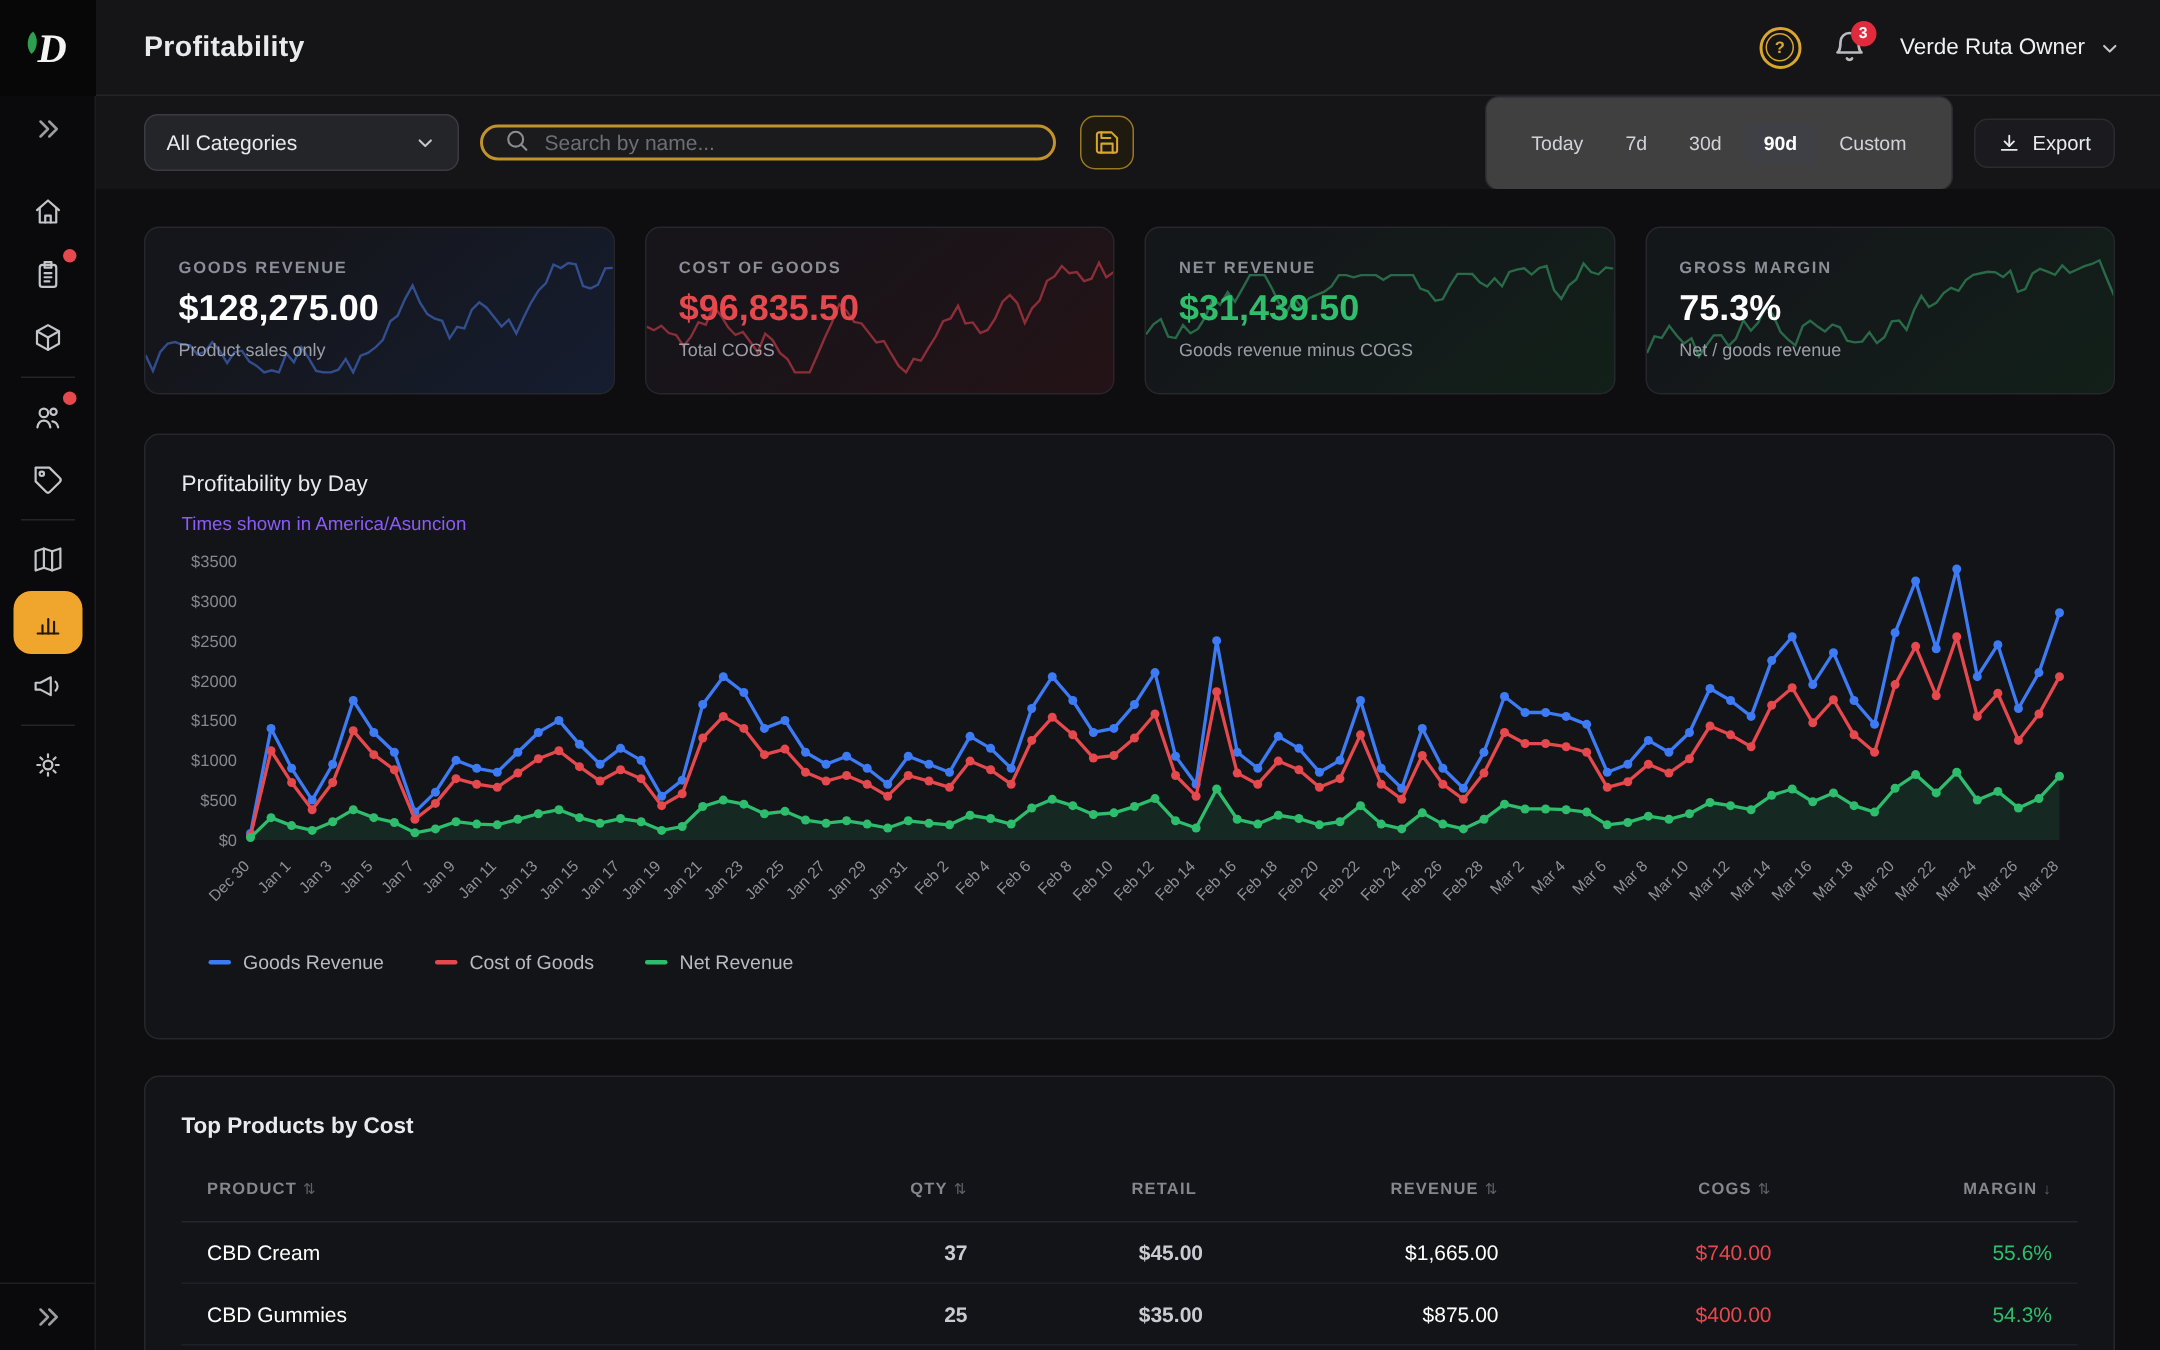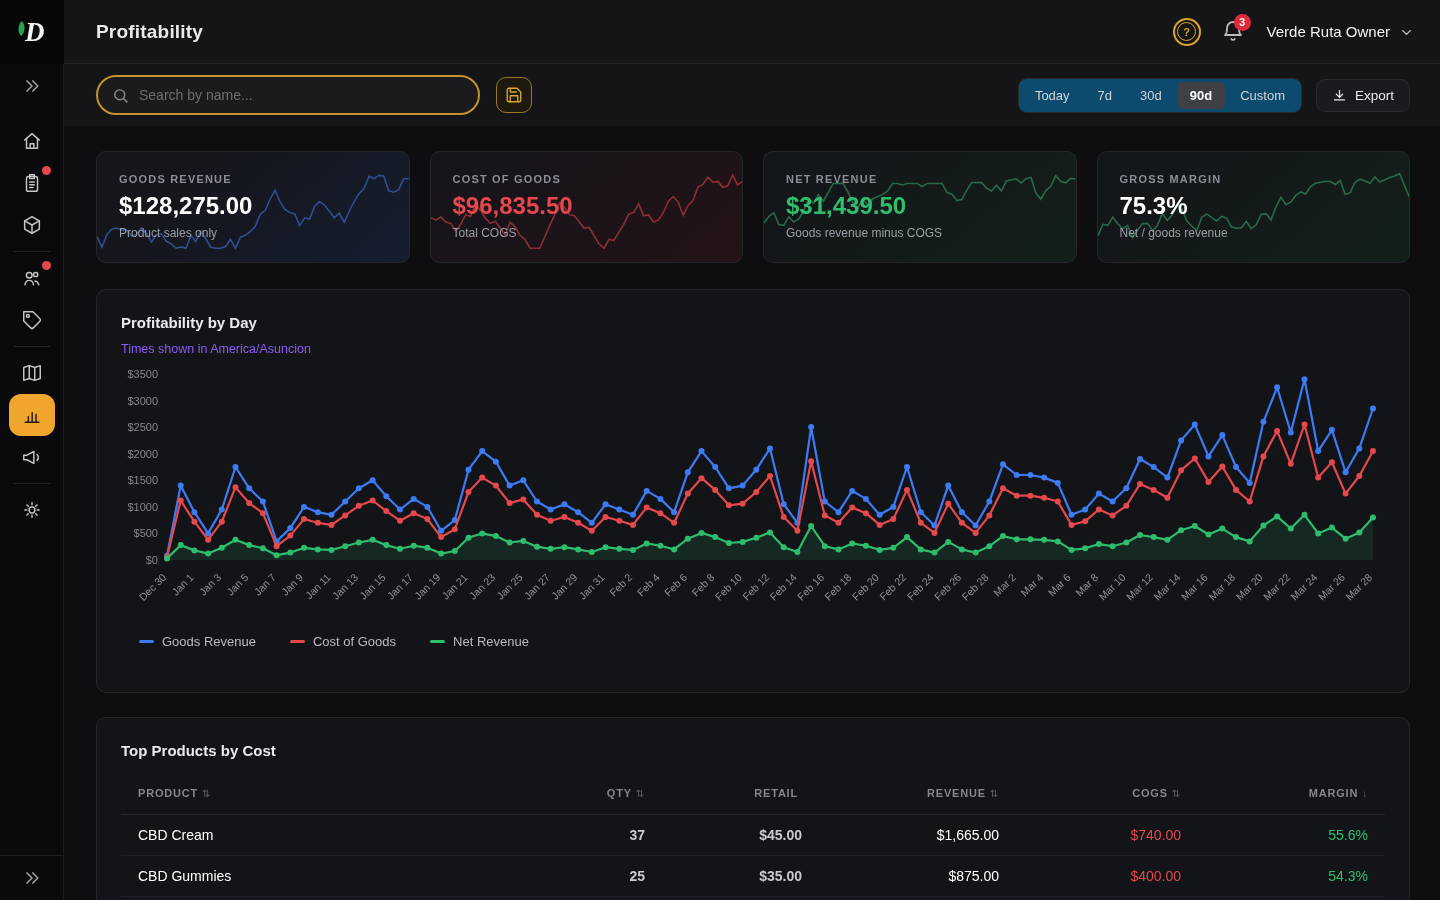"All Categories" div.select { html: none -> <div> <span>All Categories</span> <svg> <path></path> </svg> </div> }
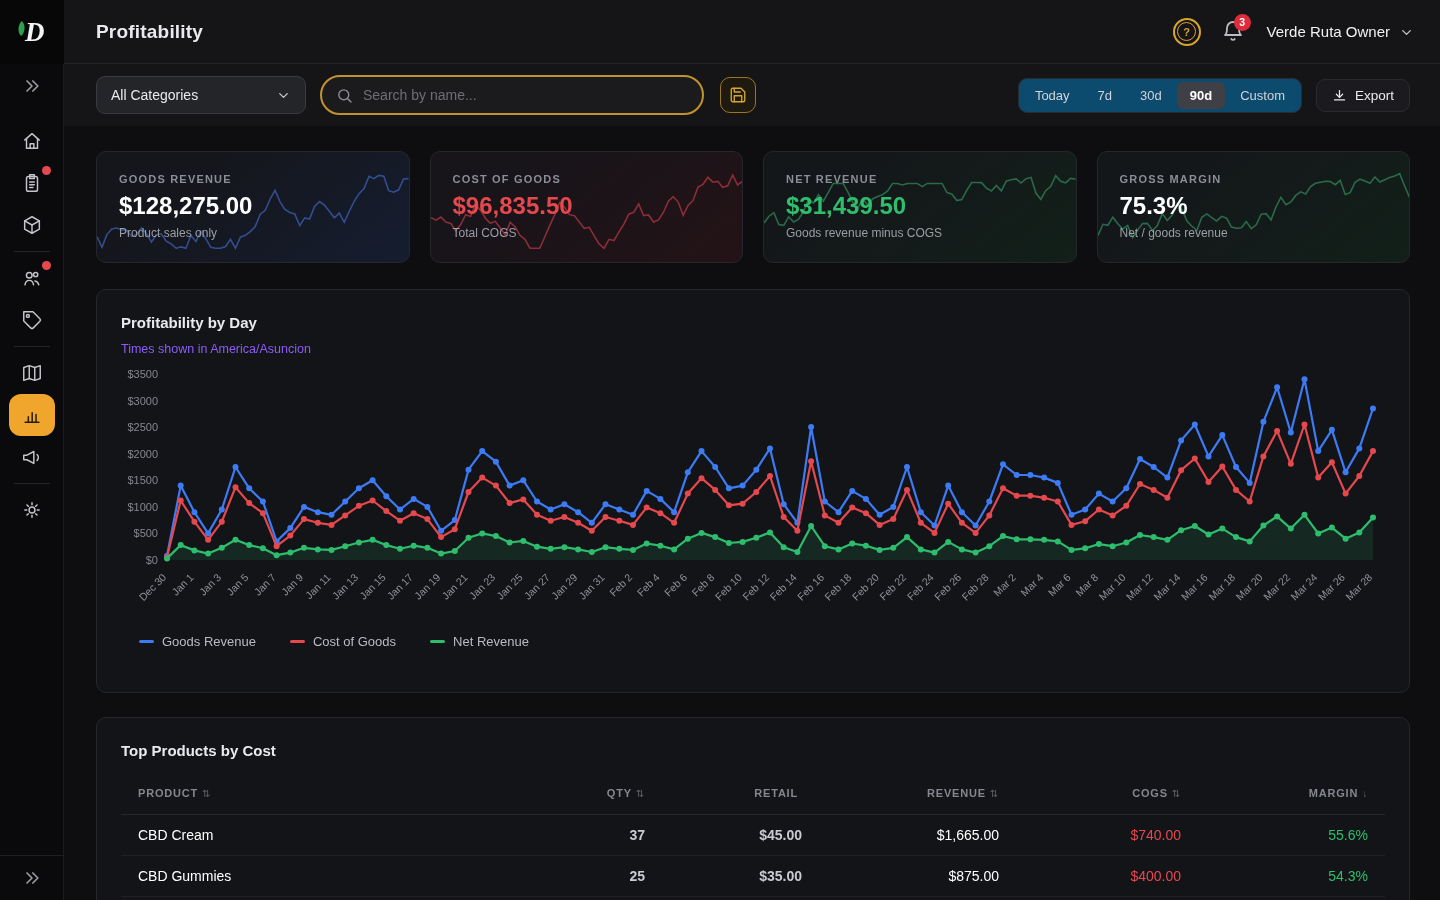"Search by name..." .search { align-items: center -> none; height: 40px -> 24px }
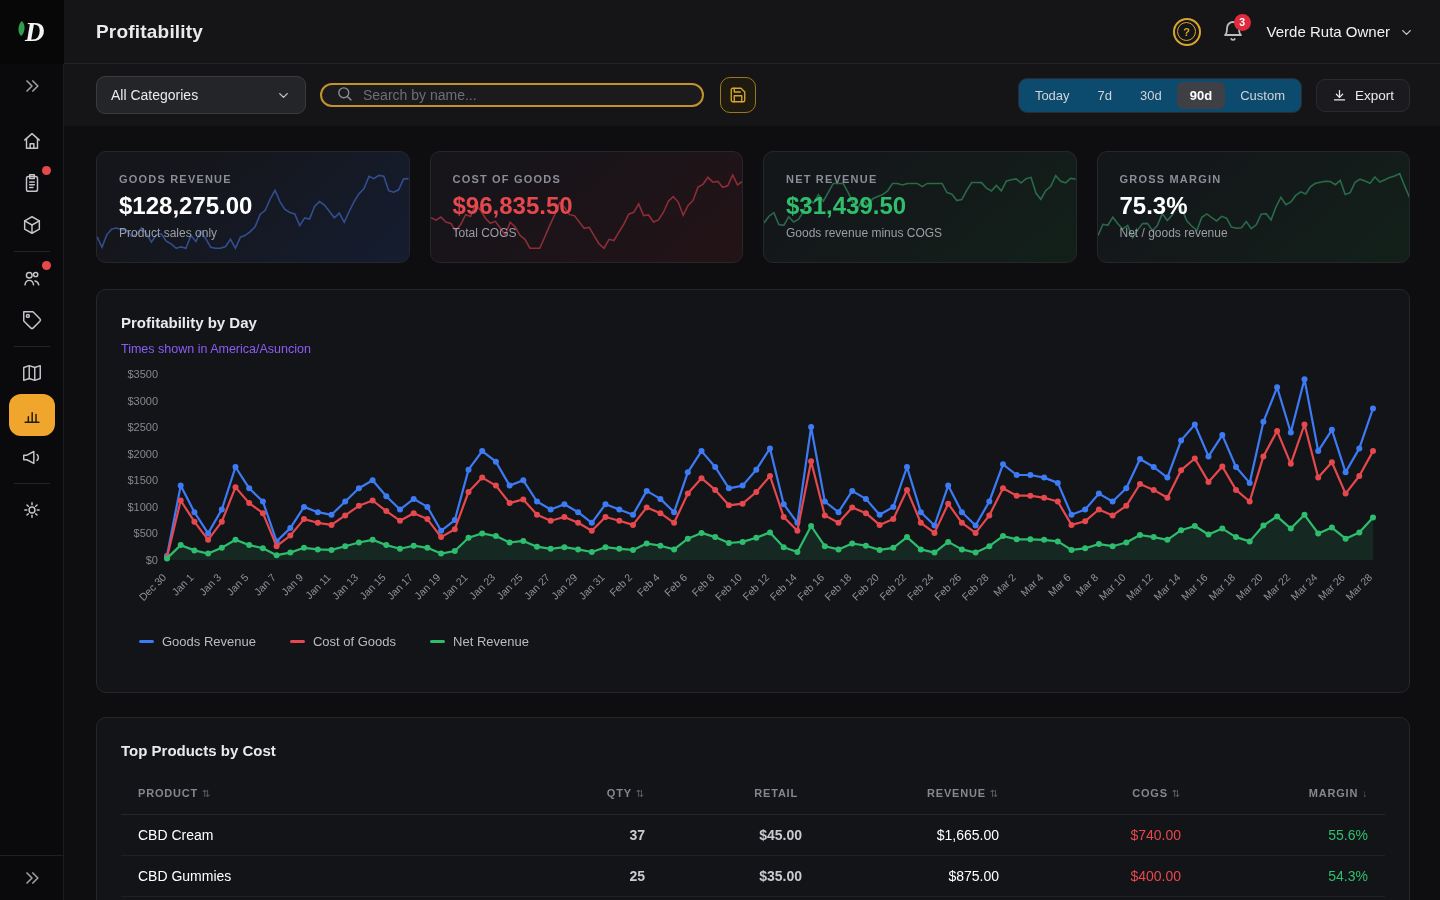"Today" .range-group { background: #0c4a6e -> #404040; padding: 3px -> 17px }
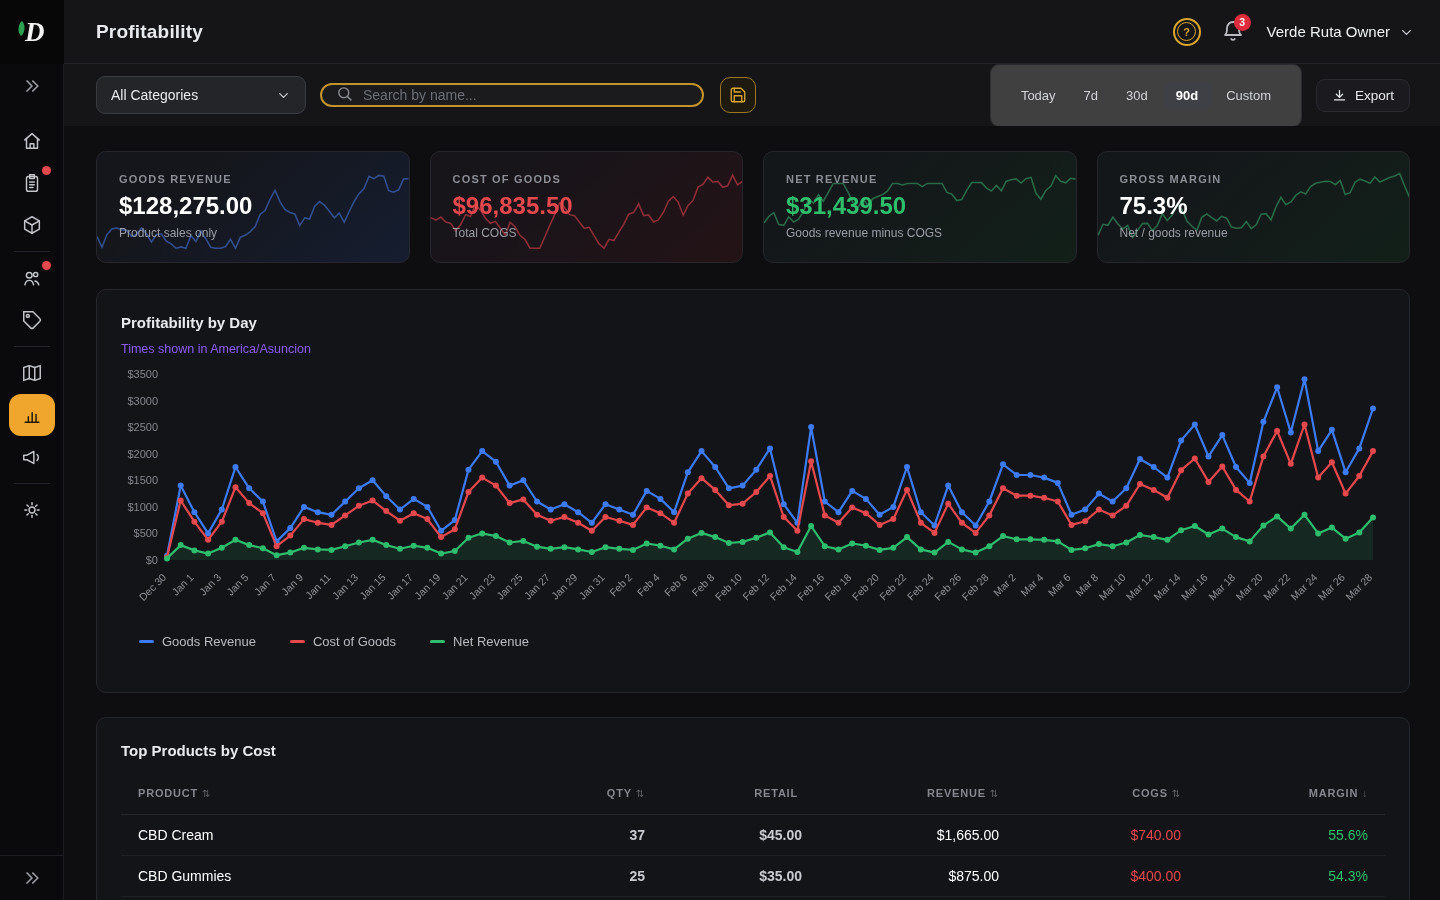"Profitability by Day" .chart-title { font-weight: 700 -> 400 }
